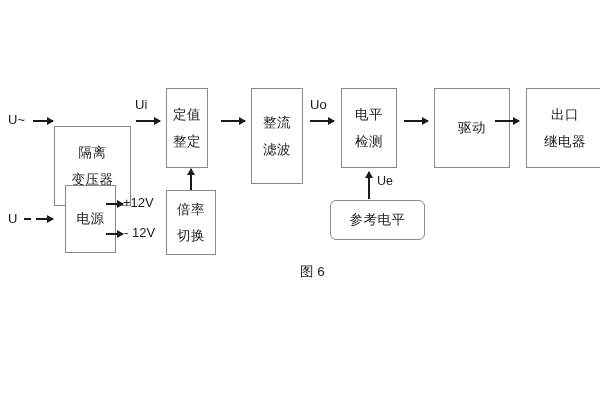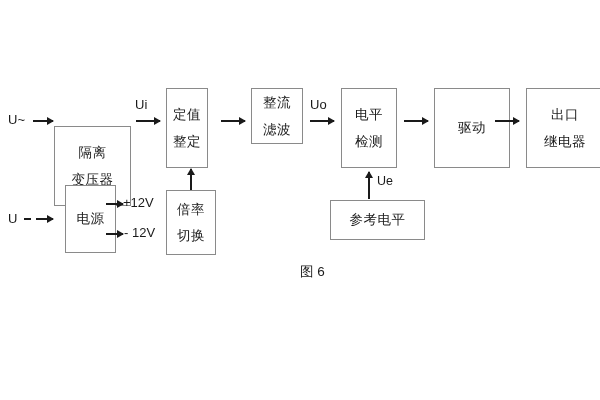"整流" div.blk { height: 56px -> 96px }
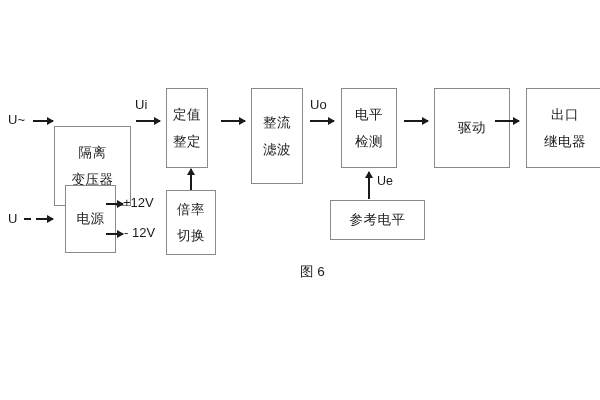"参考电平" div.blk { border-radius: none -> 6px }
